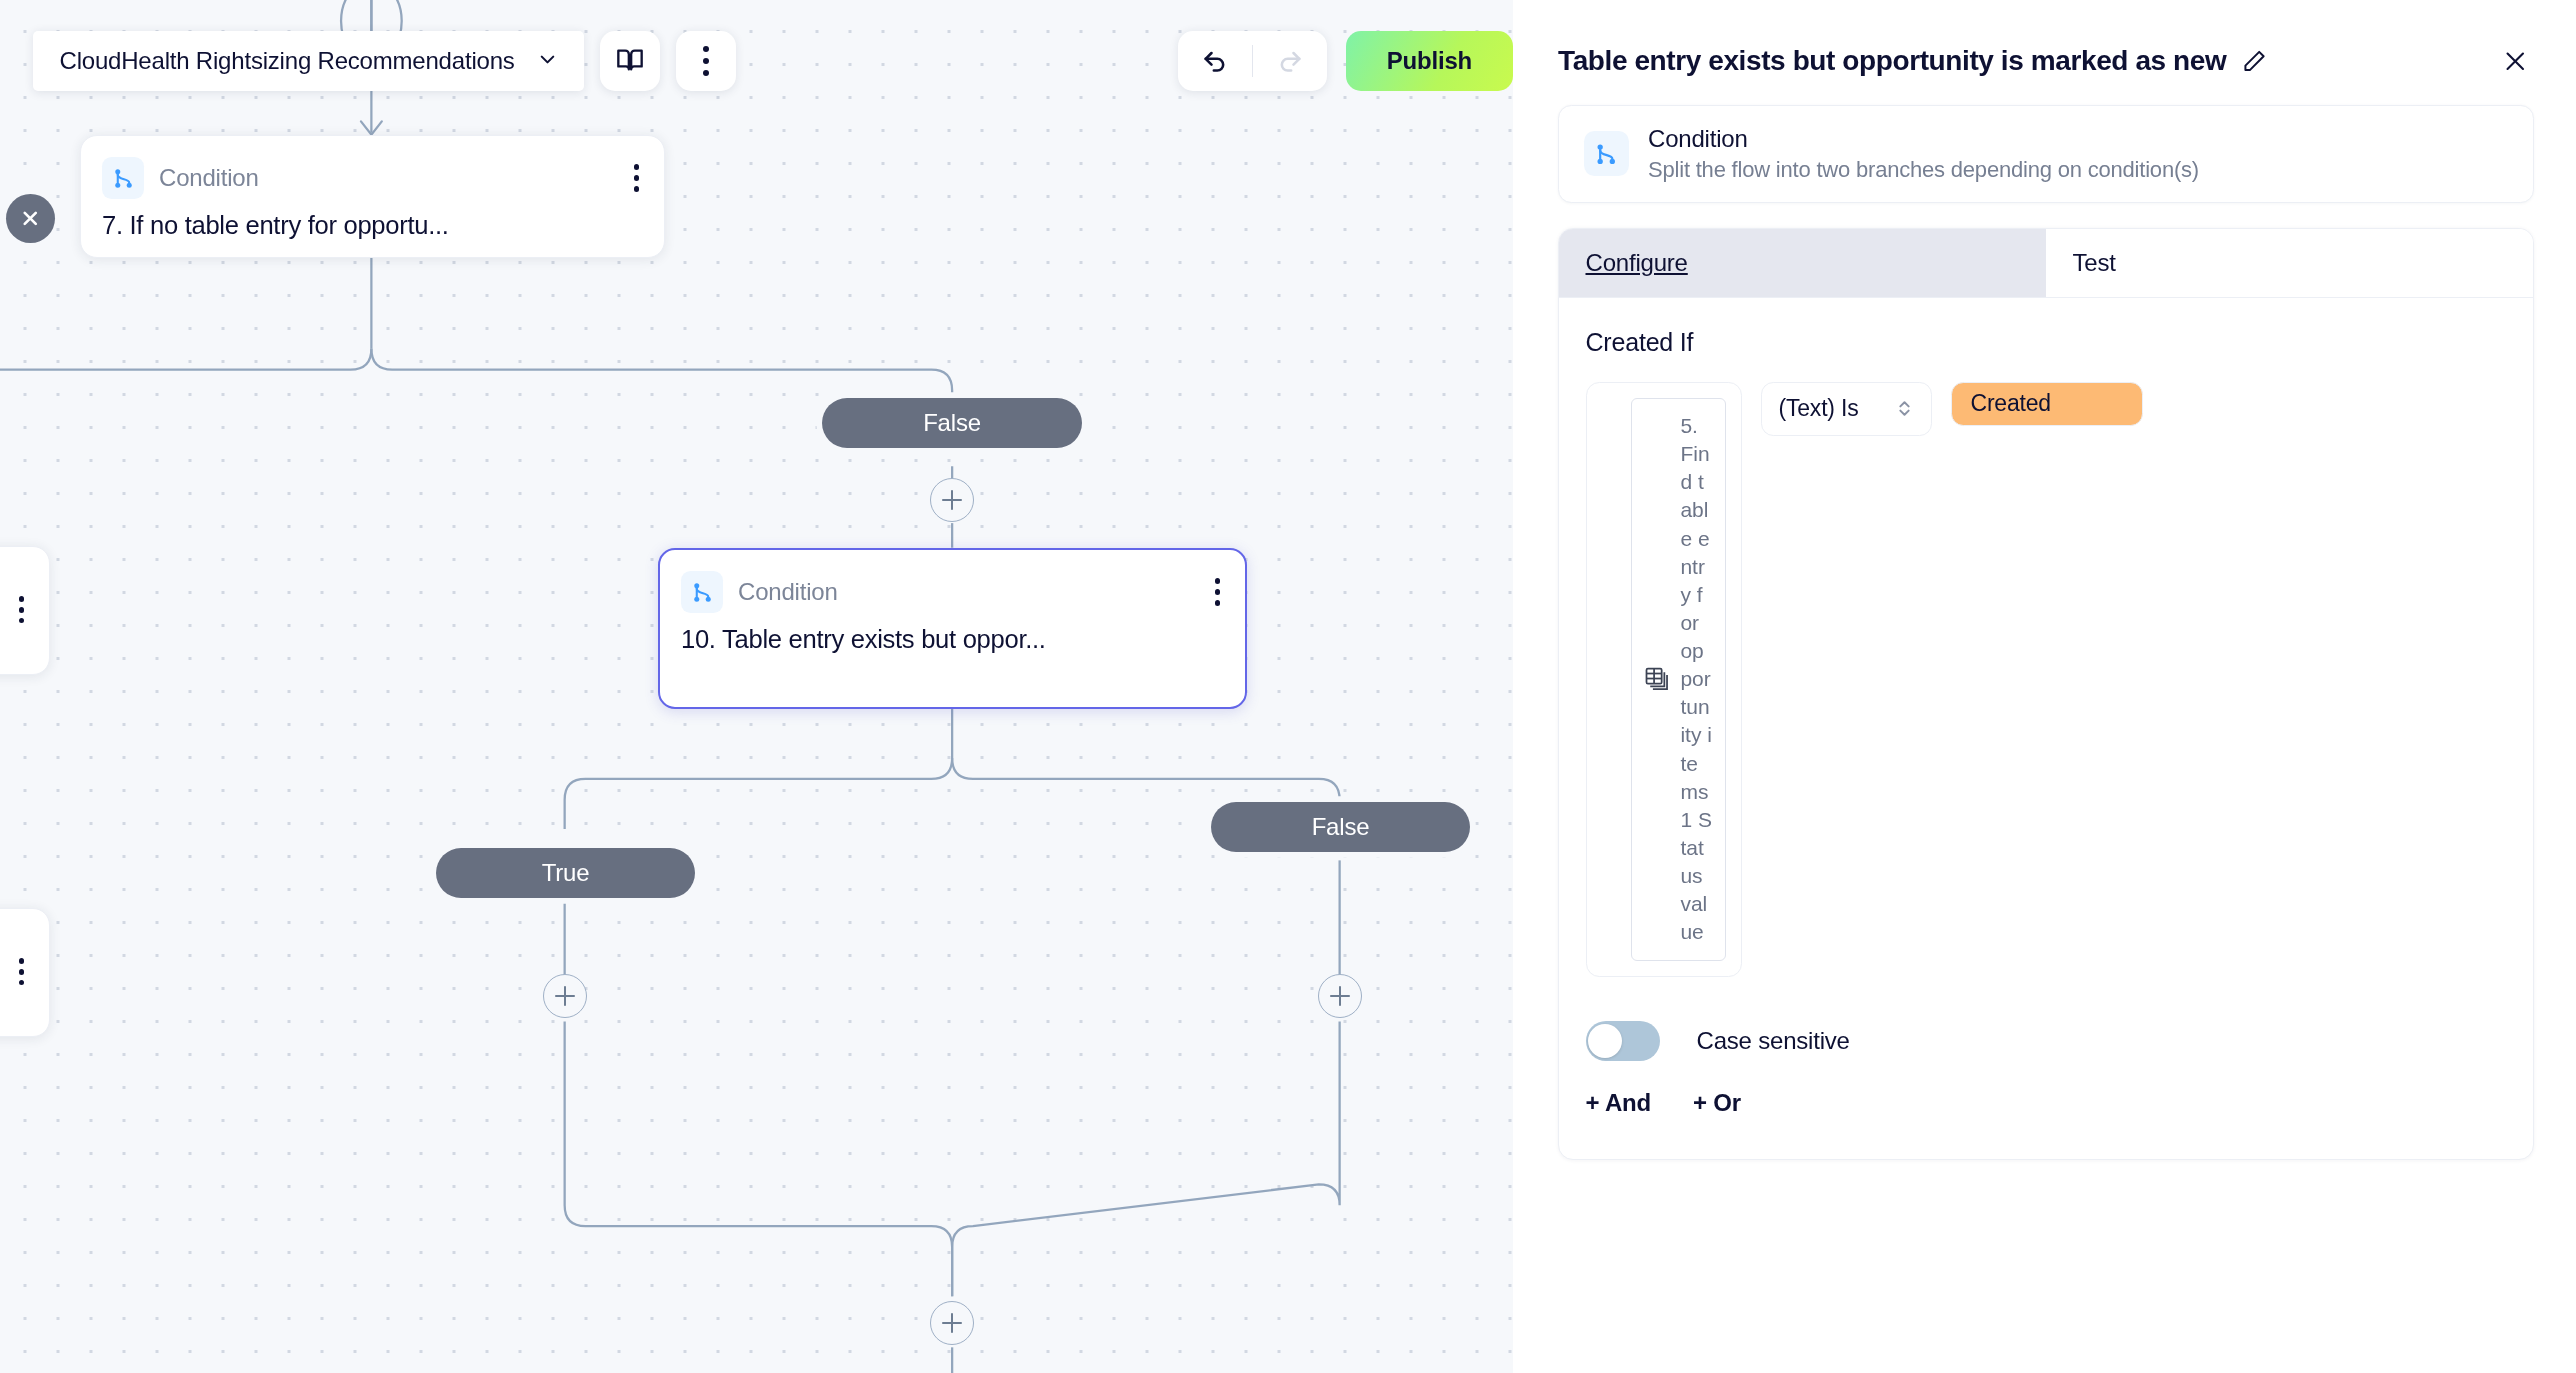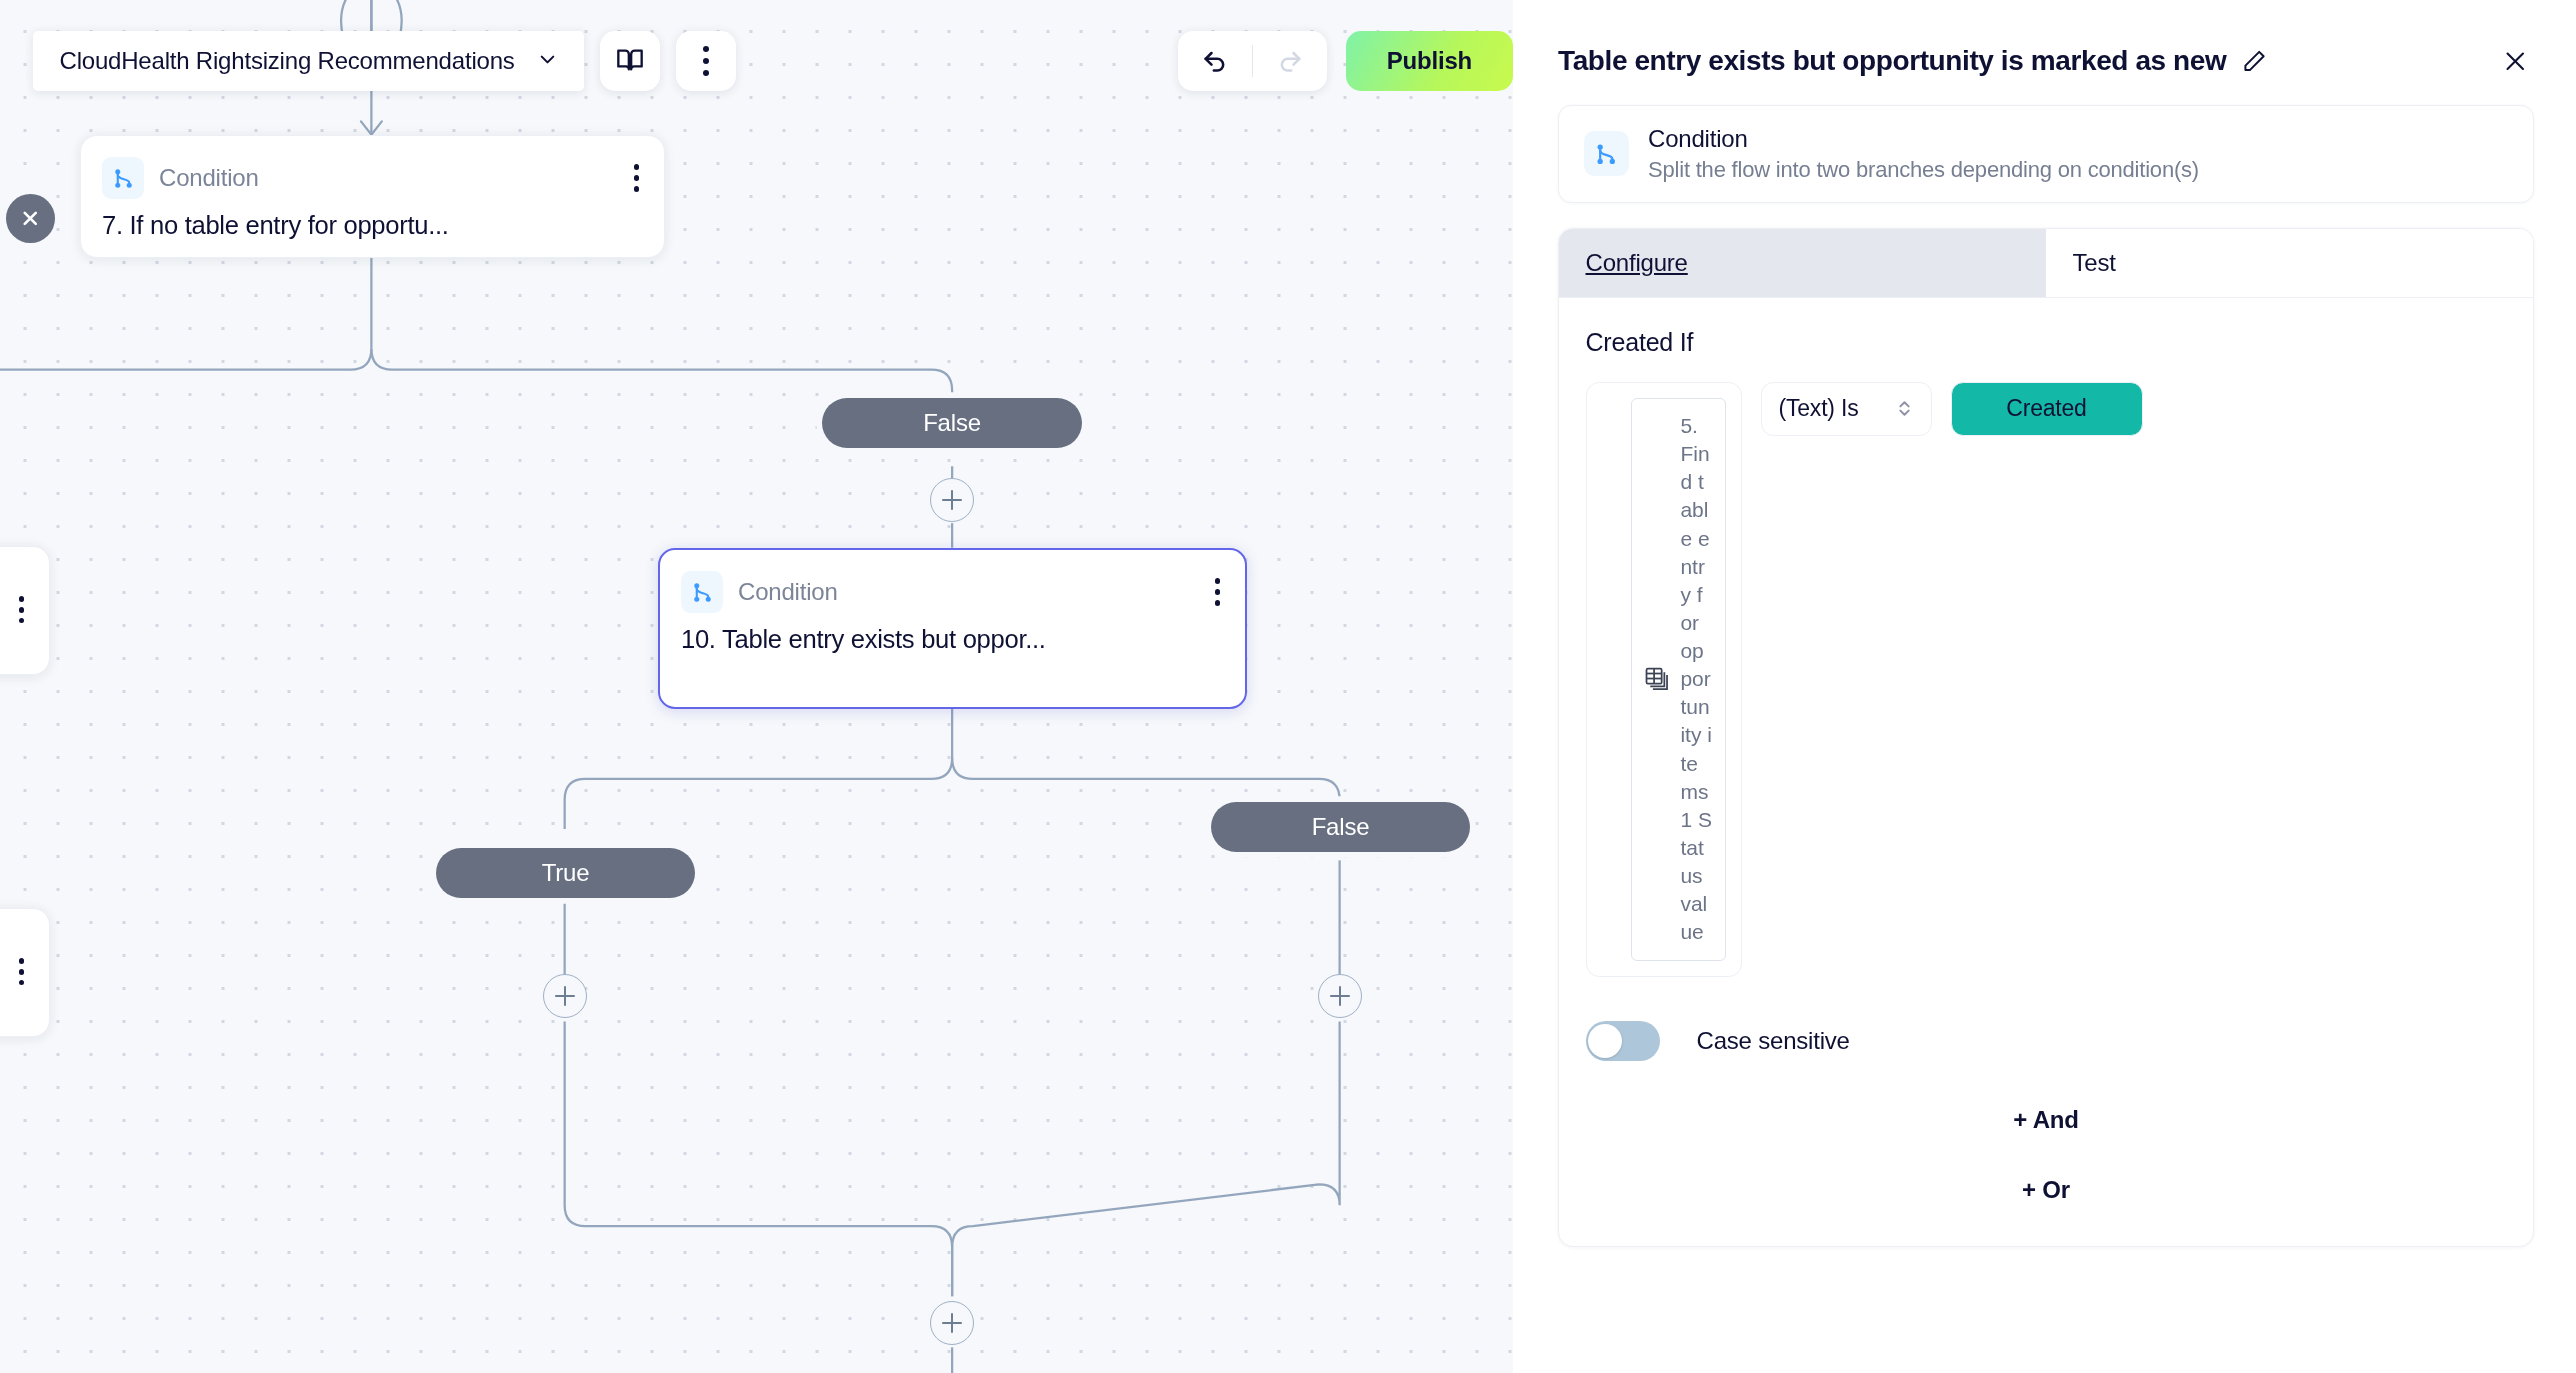"Created" .val-input { background: #14b8a6 -> #fdba74; height: 54px -> 44px; text-align: center -> none }
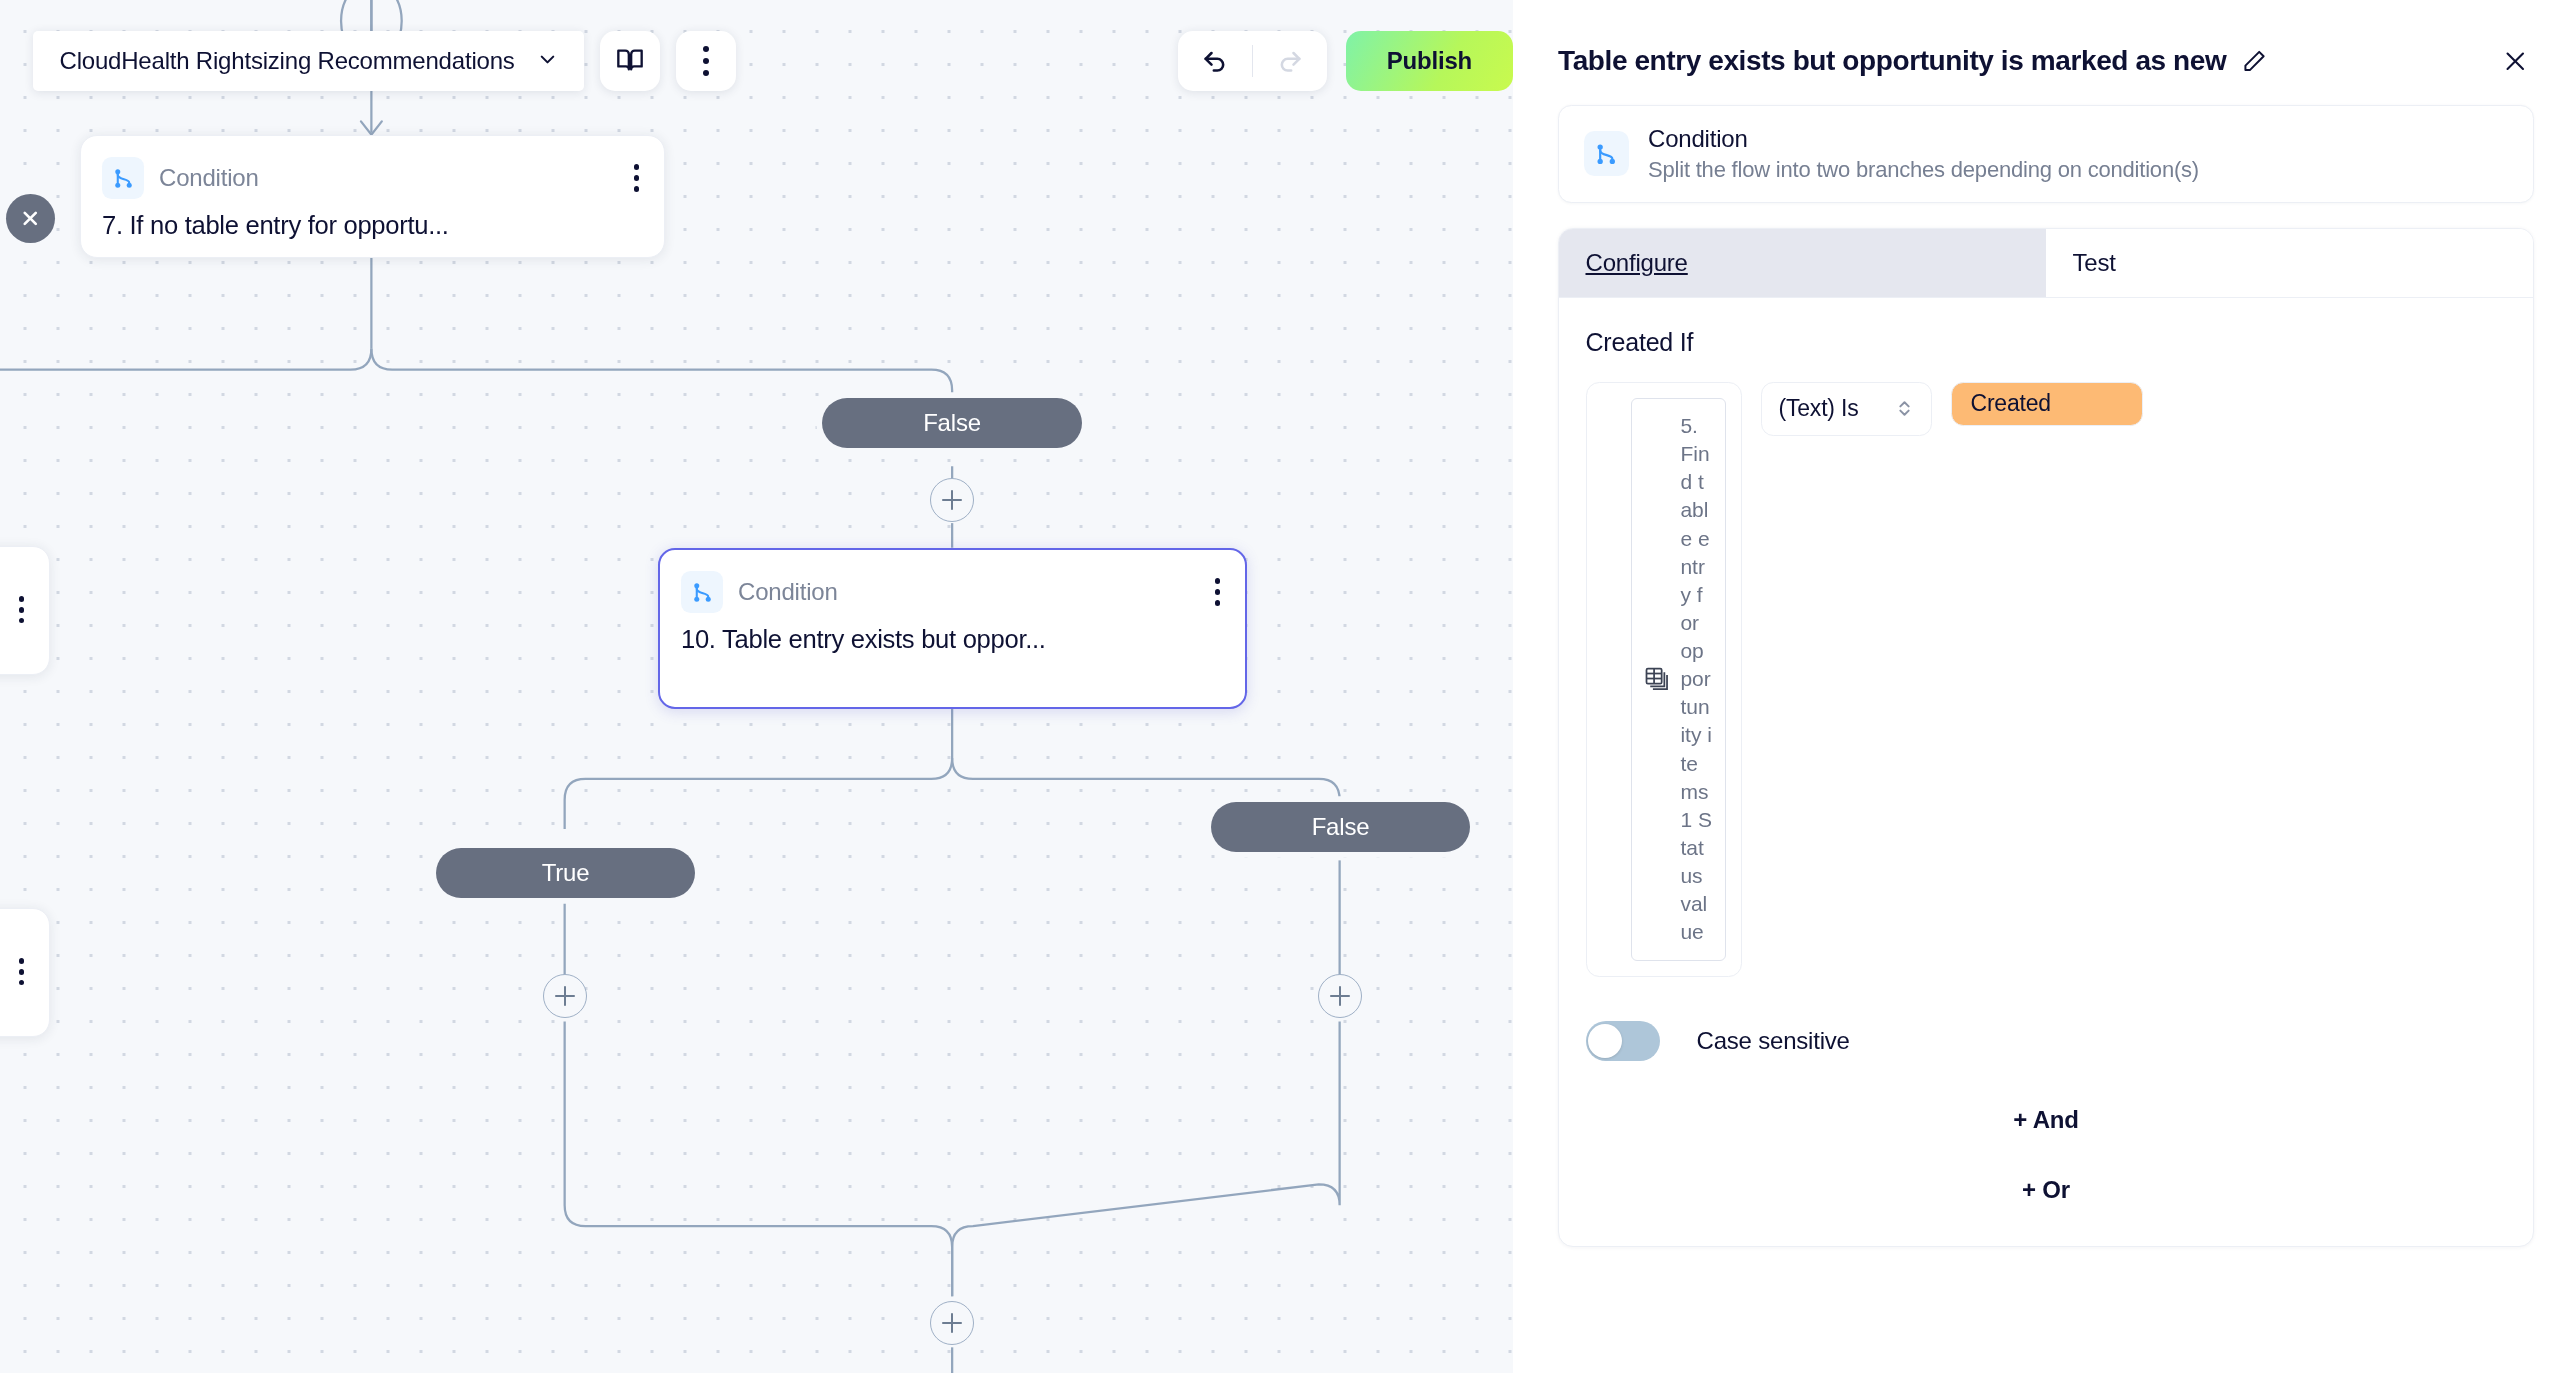"+ And" .andor-row { flex-direction: column -> none; margin-top: 45px -> 28px }
